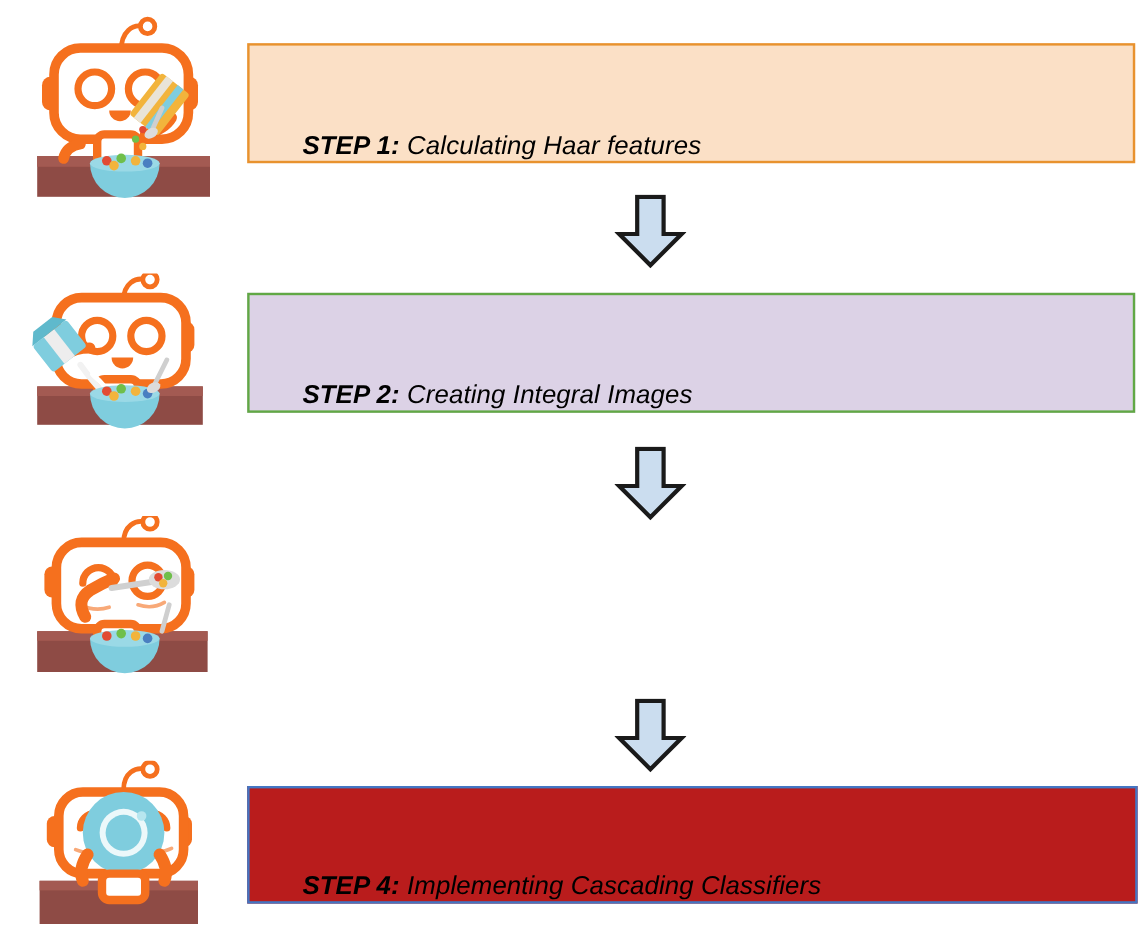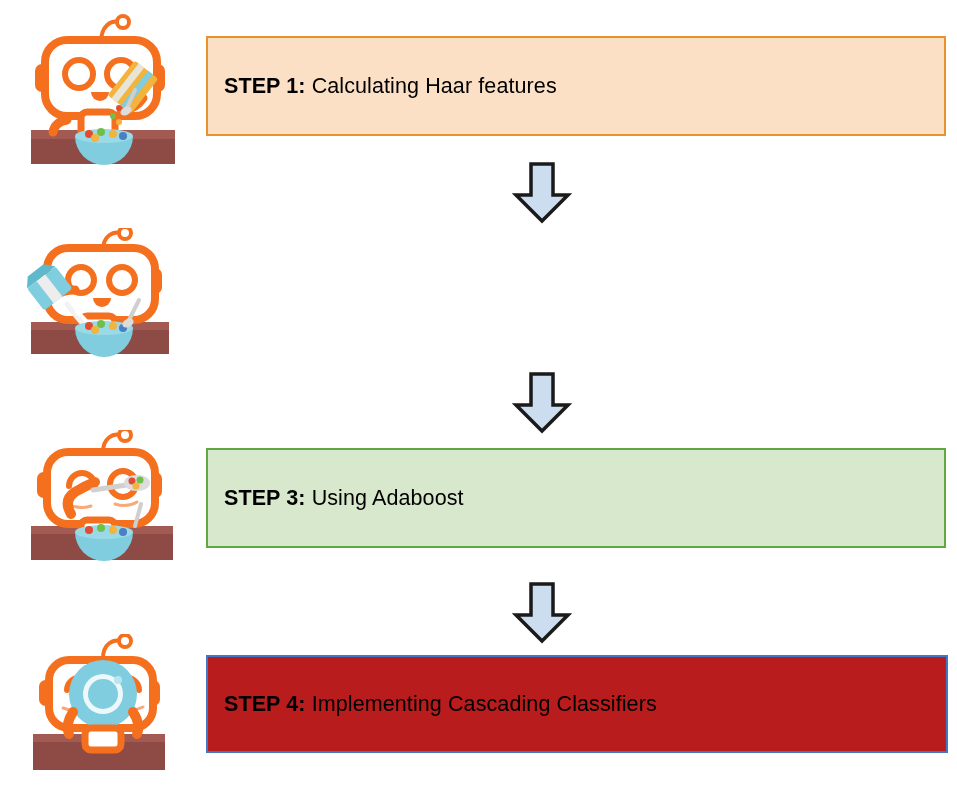"STEP 1: Calculating Haar features" .step-box { align-items: center -> flex-end; font-style: none -> italic; padding-left: 16px -> 44px }
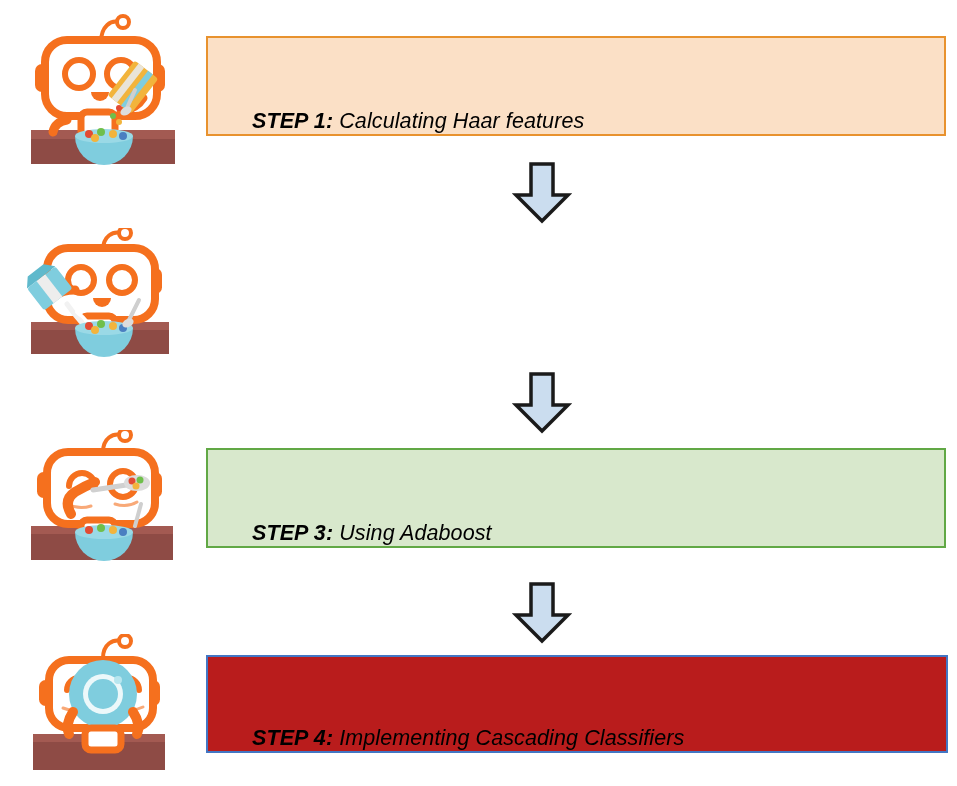"STEP 2: Creating Integral Images" div.step-box { html: none -> <div> <div> <span>STEP 2:</span><span> Creating Integral Images</span> </div> </div> }
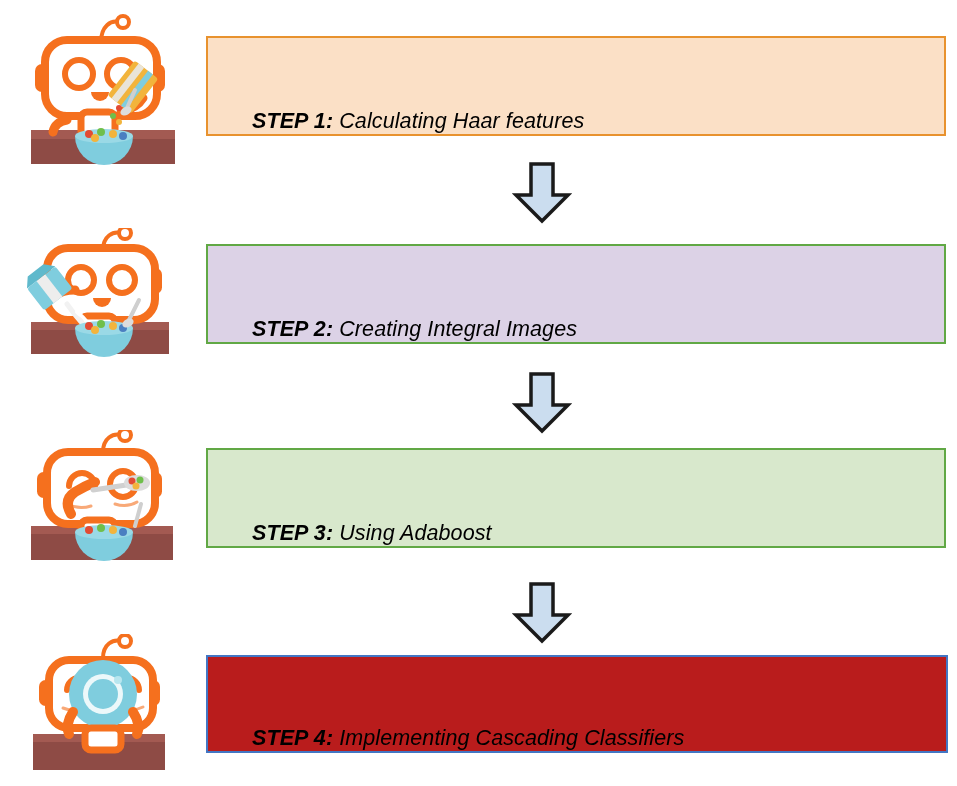"STEP 3: Using Adaboost" div.step-box { html: <div> <div> <span>STEP 3:</span><span> Using Adaboost</span> </div> </div> -> none }
